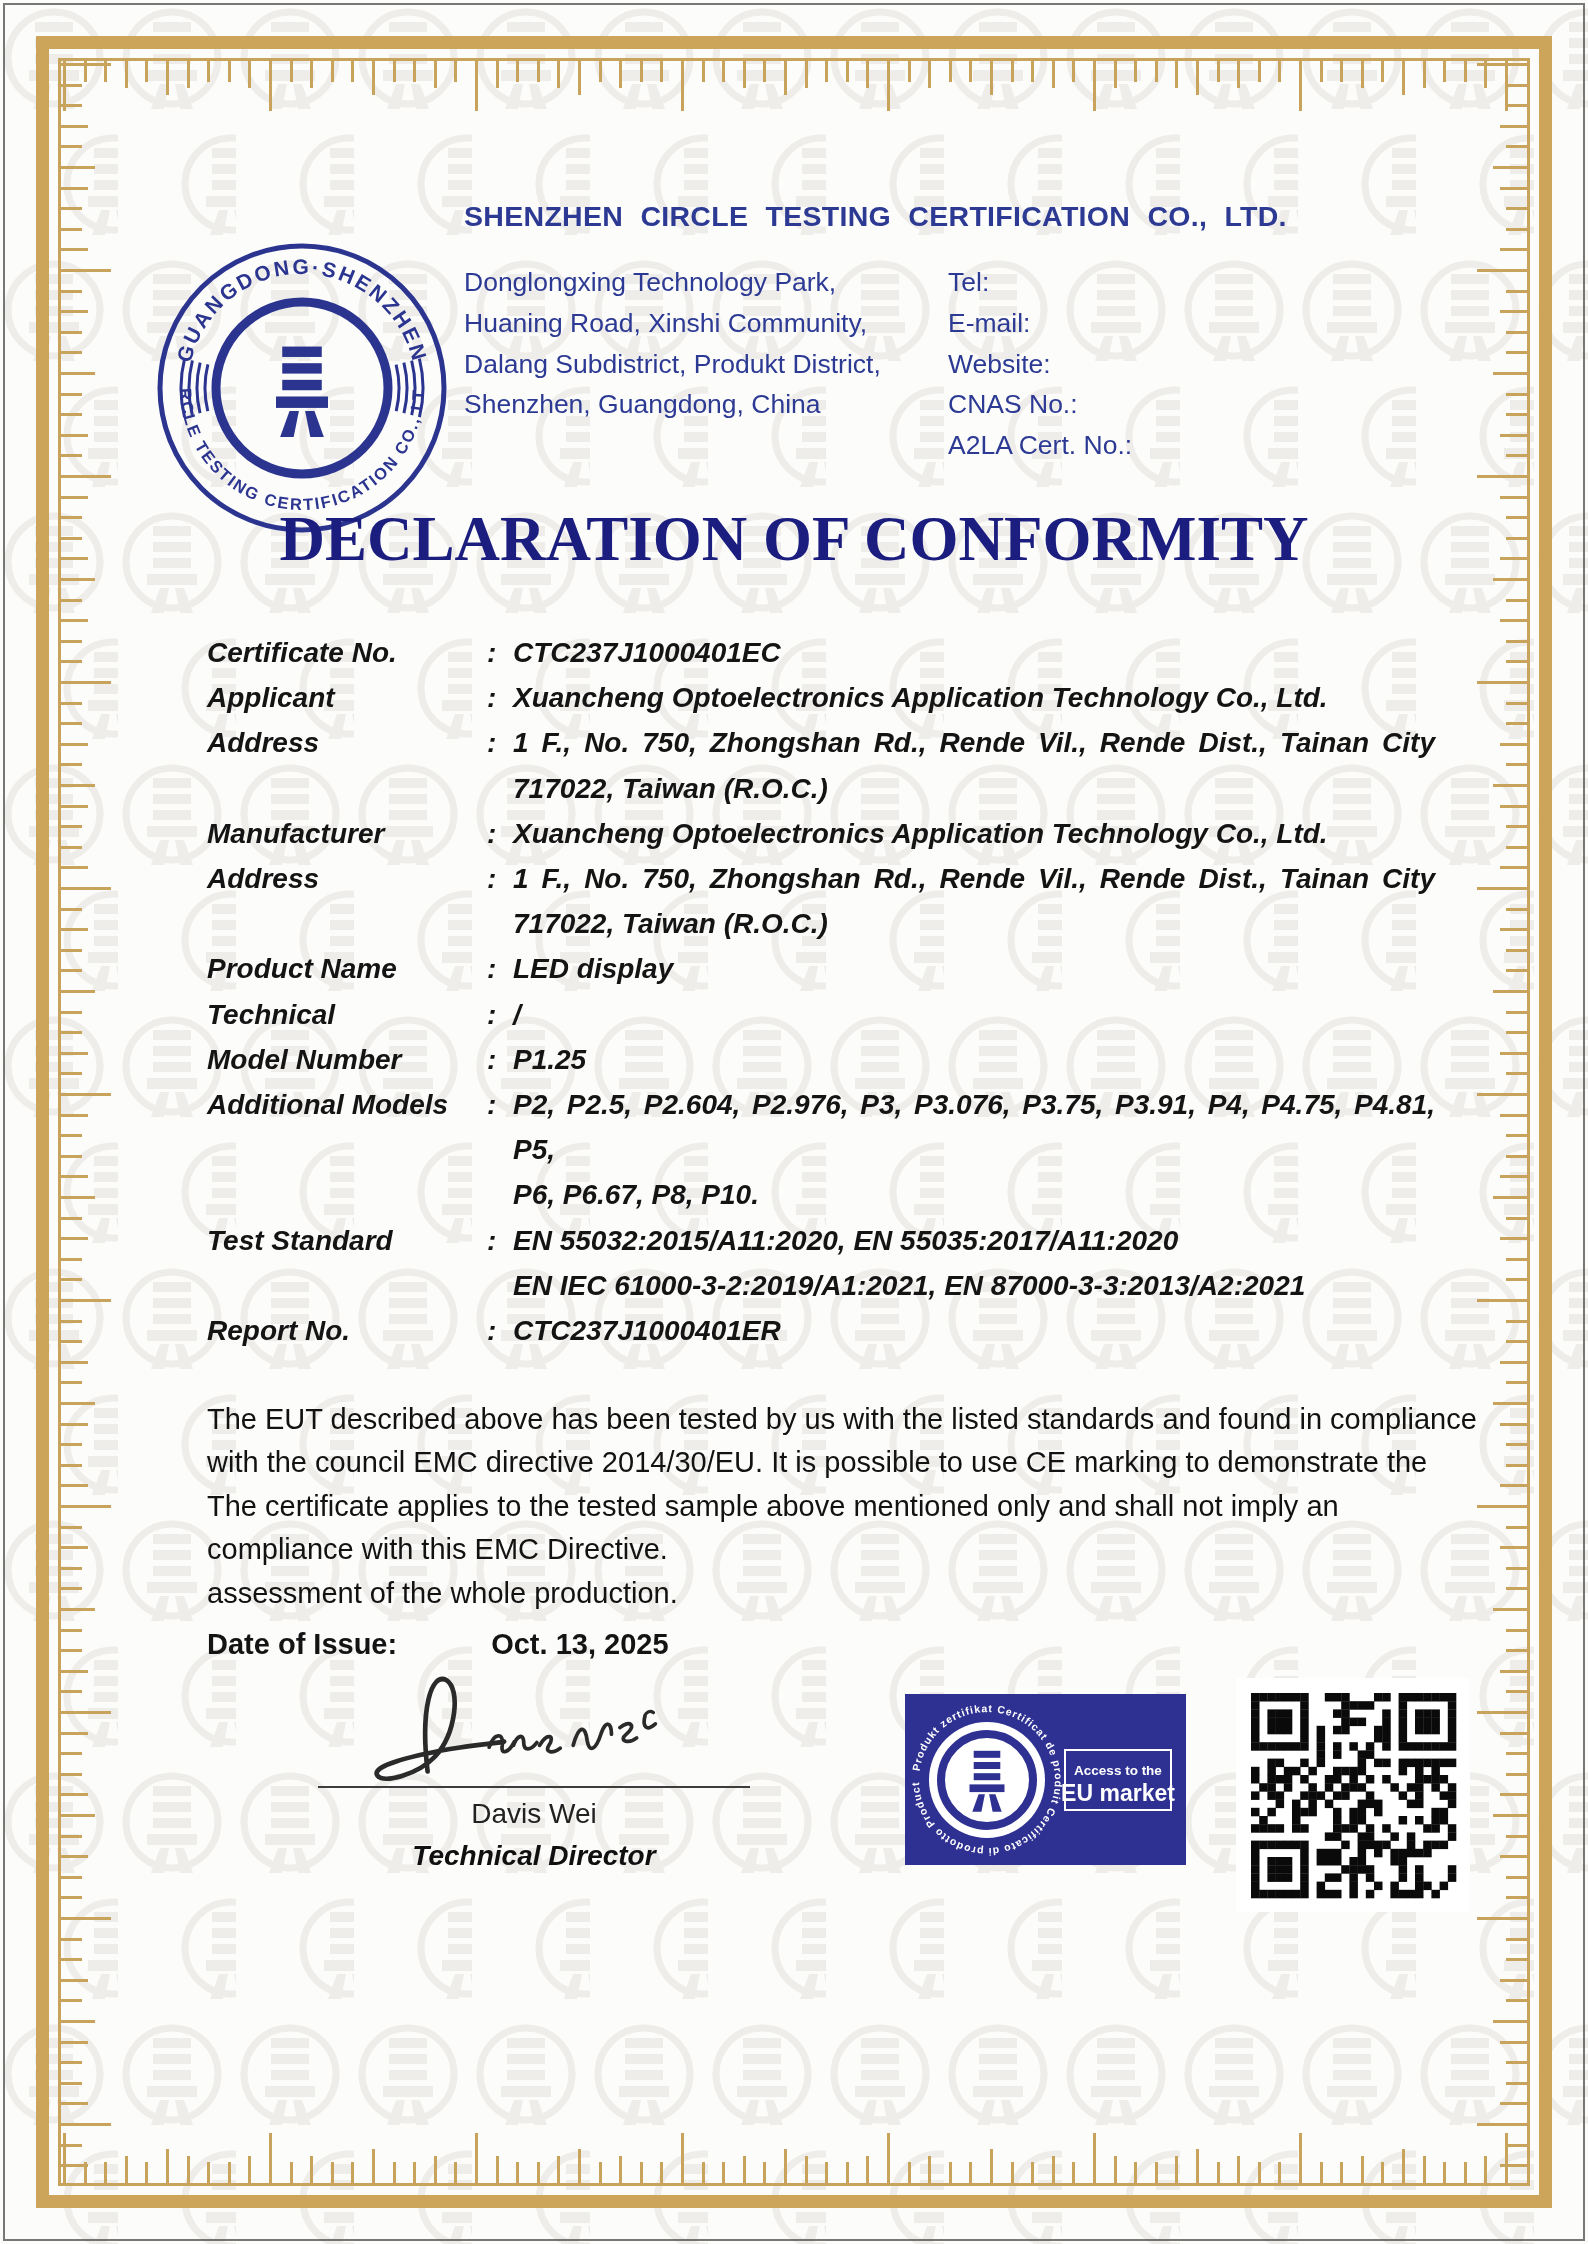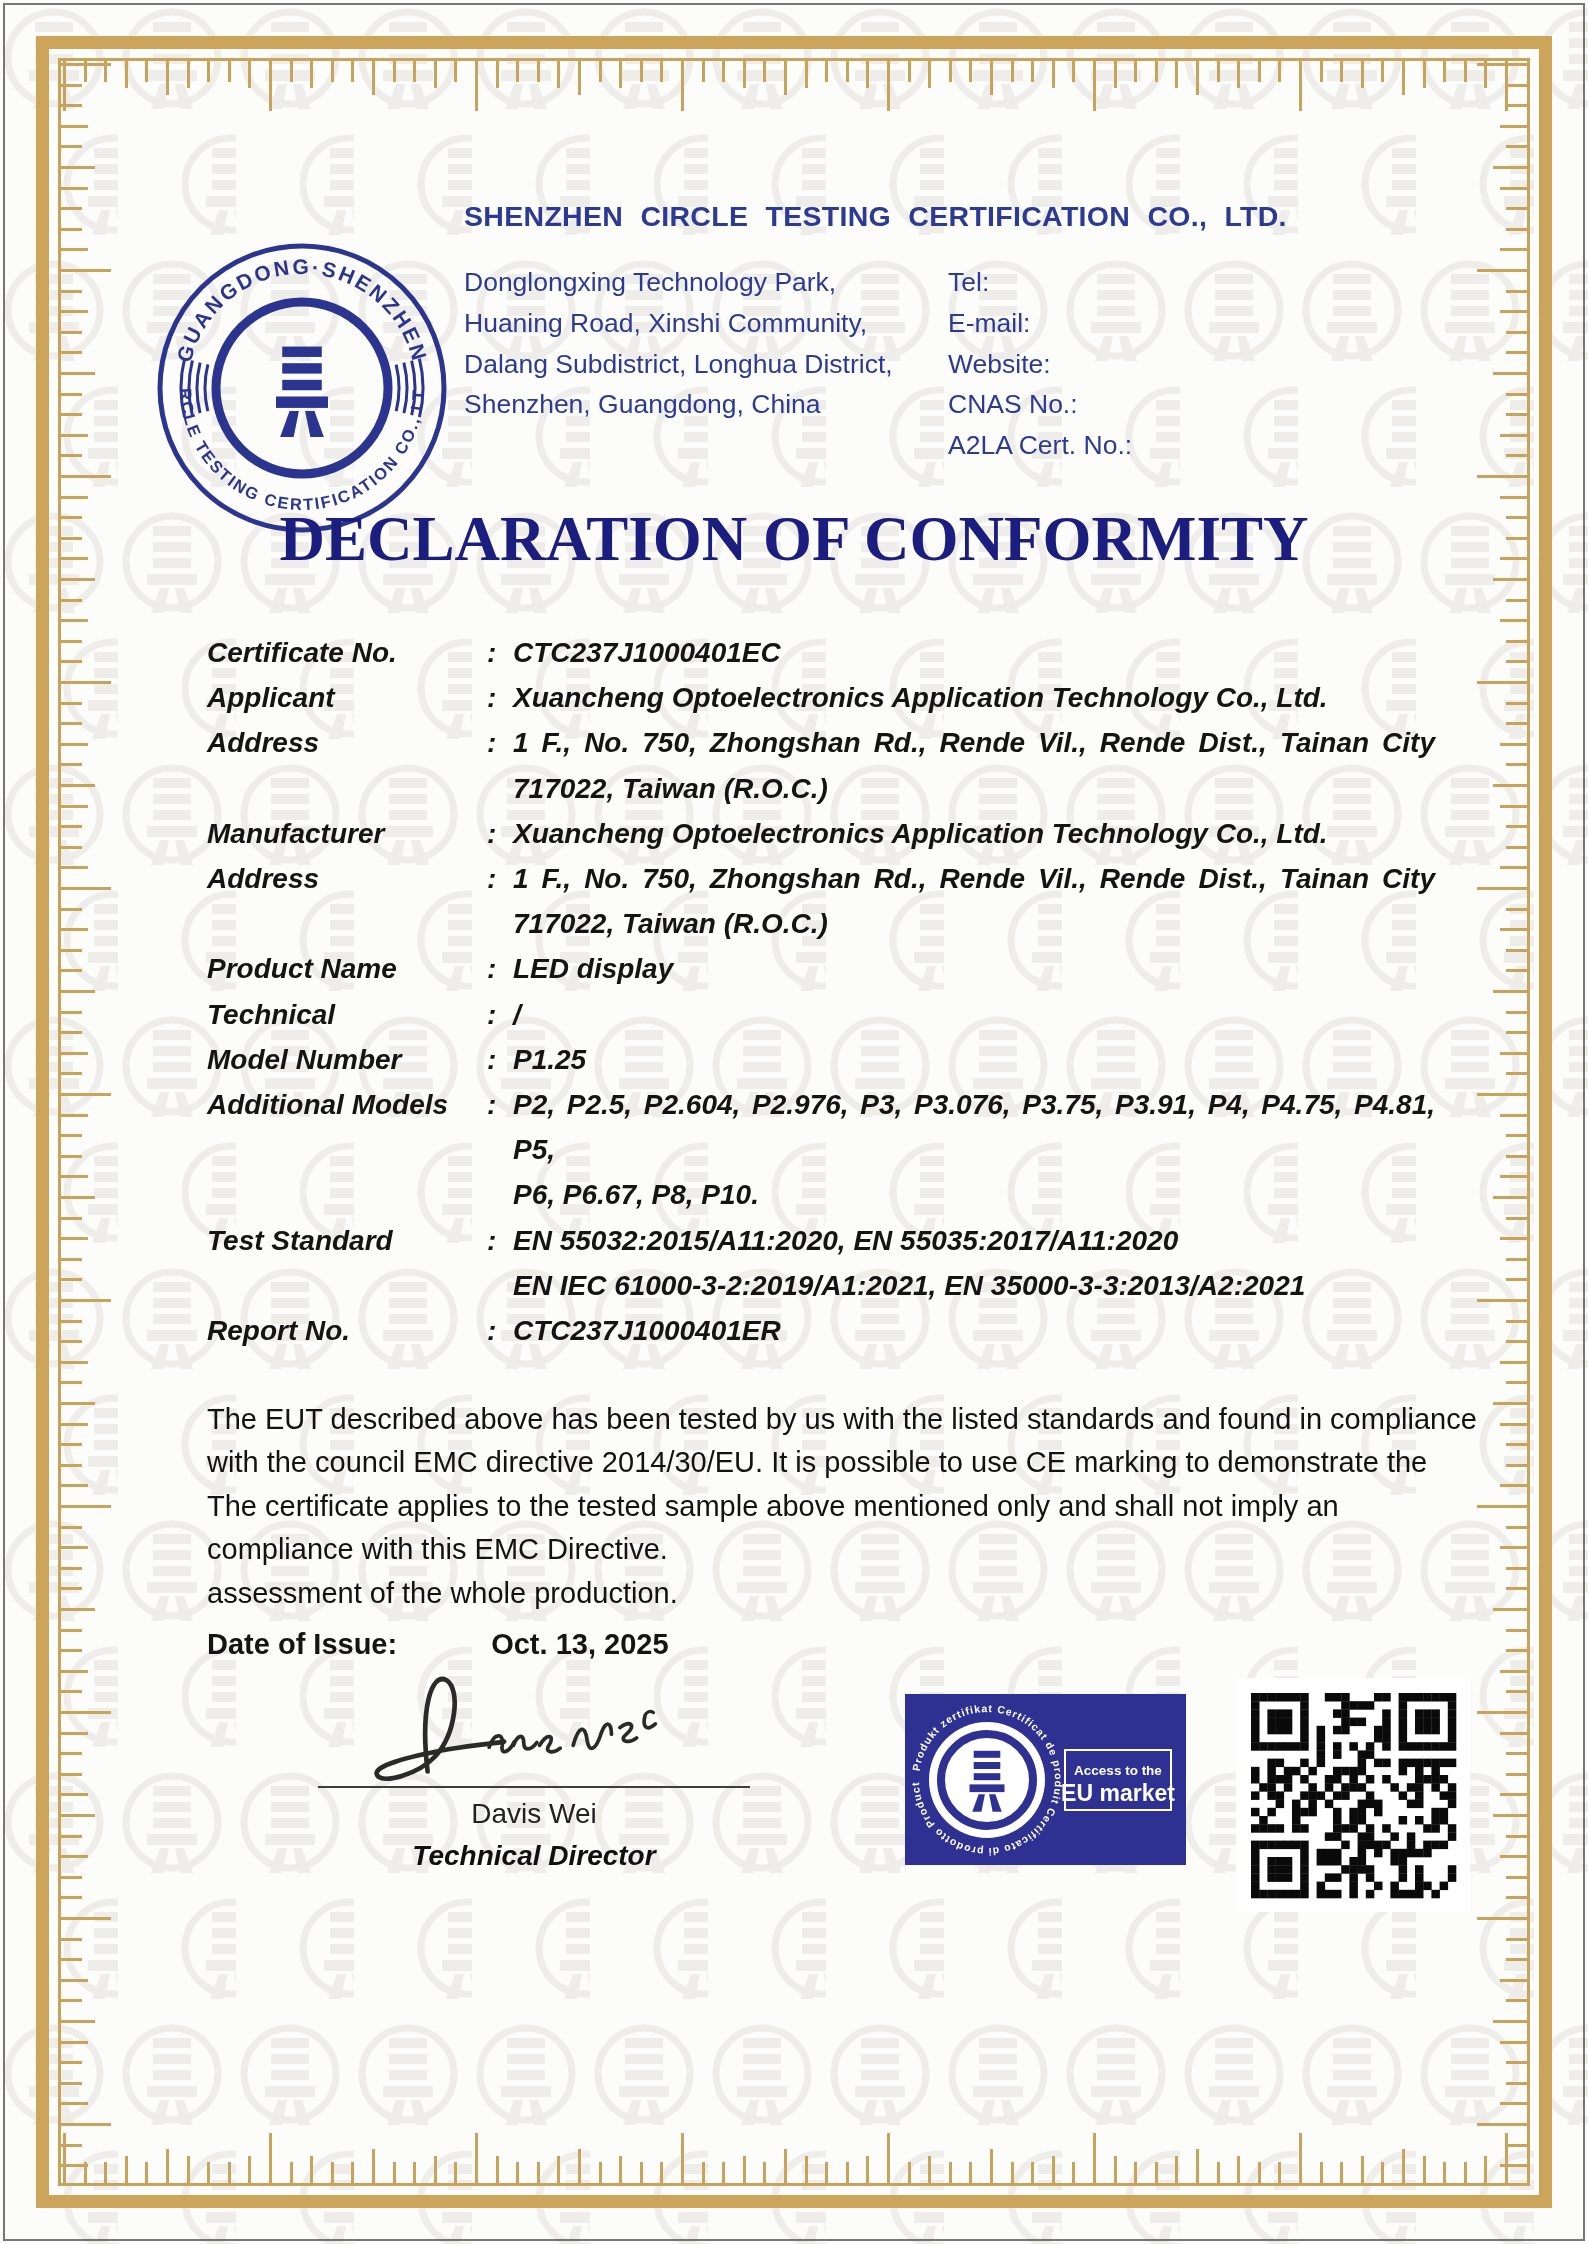"Dalang Subdistrict, Longhua District," div { text: Longhua -> Produkt }
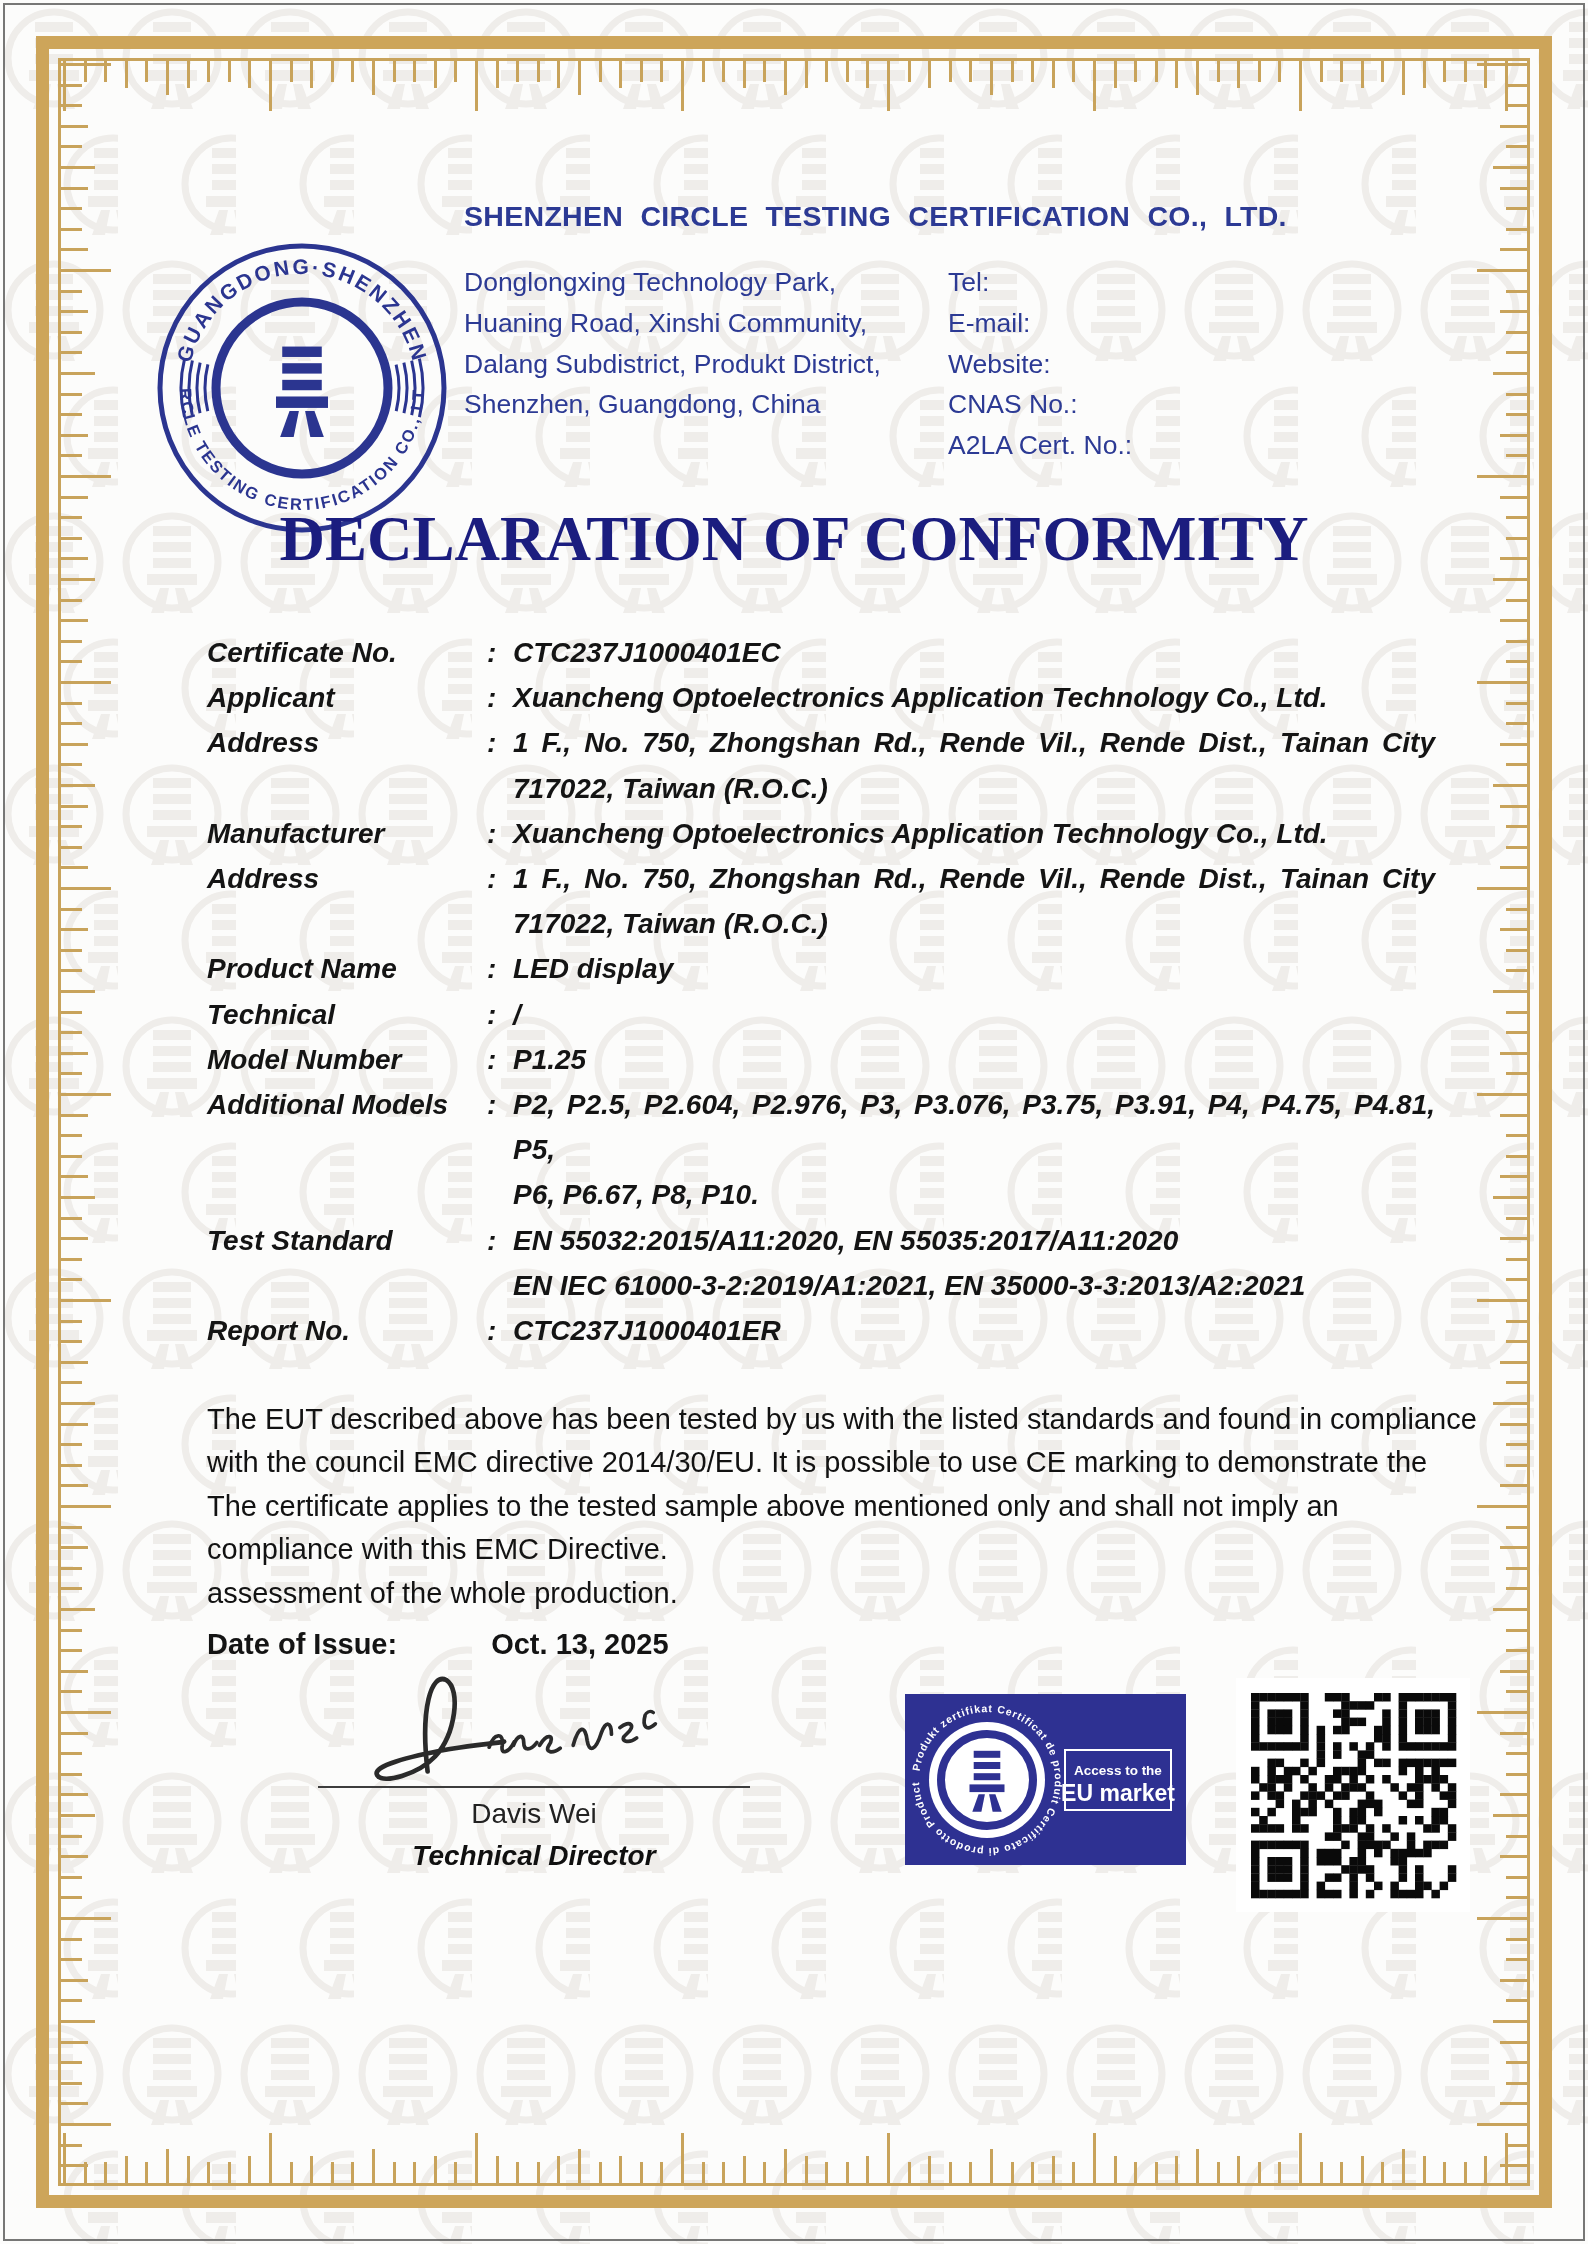"EN IEC 61000-3-2:2019/A1:2021, EN" div.line { text: 35000-3-3:2013/A2:2021 -> 87000-3-3:2013/A2:2021 }
